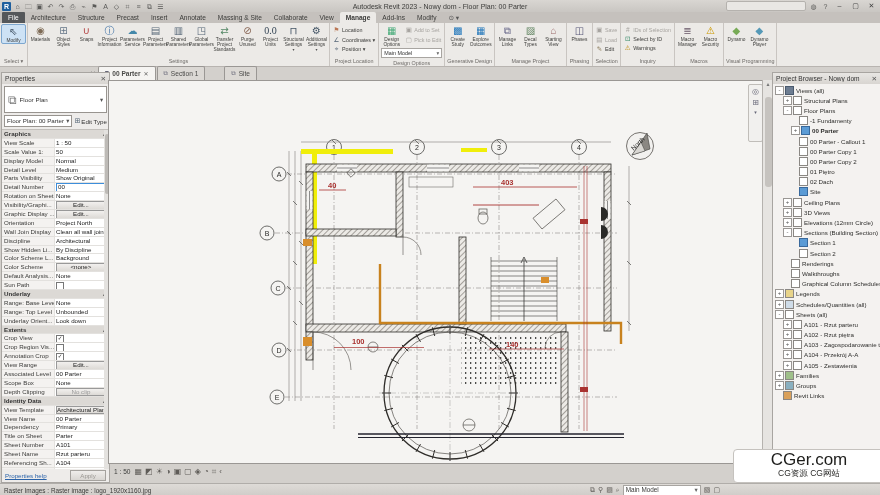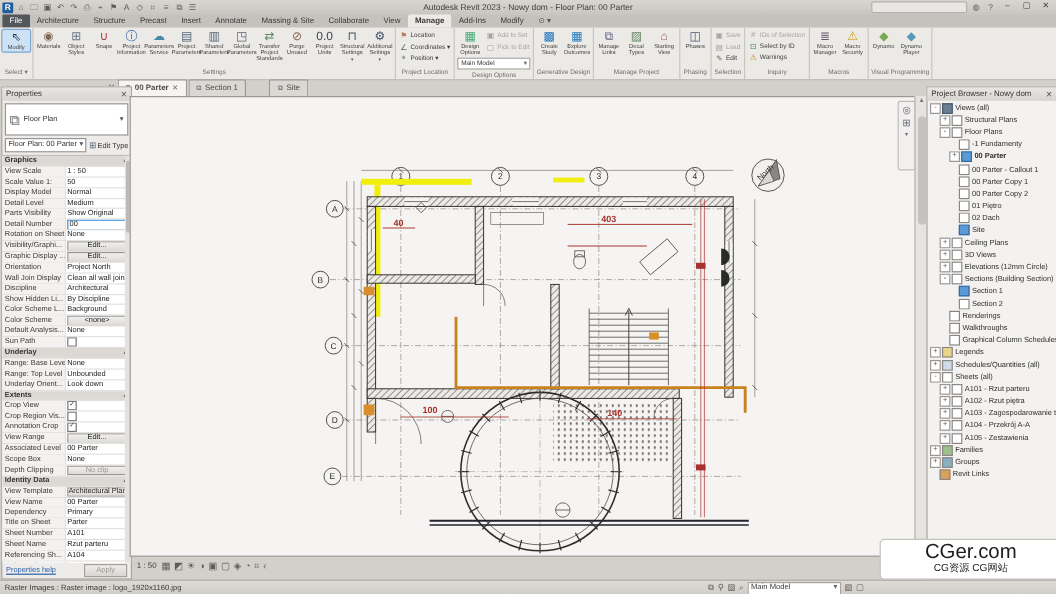"0.0" div.ic { font-family: none -> Liberation Serif, serif }
